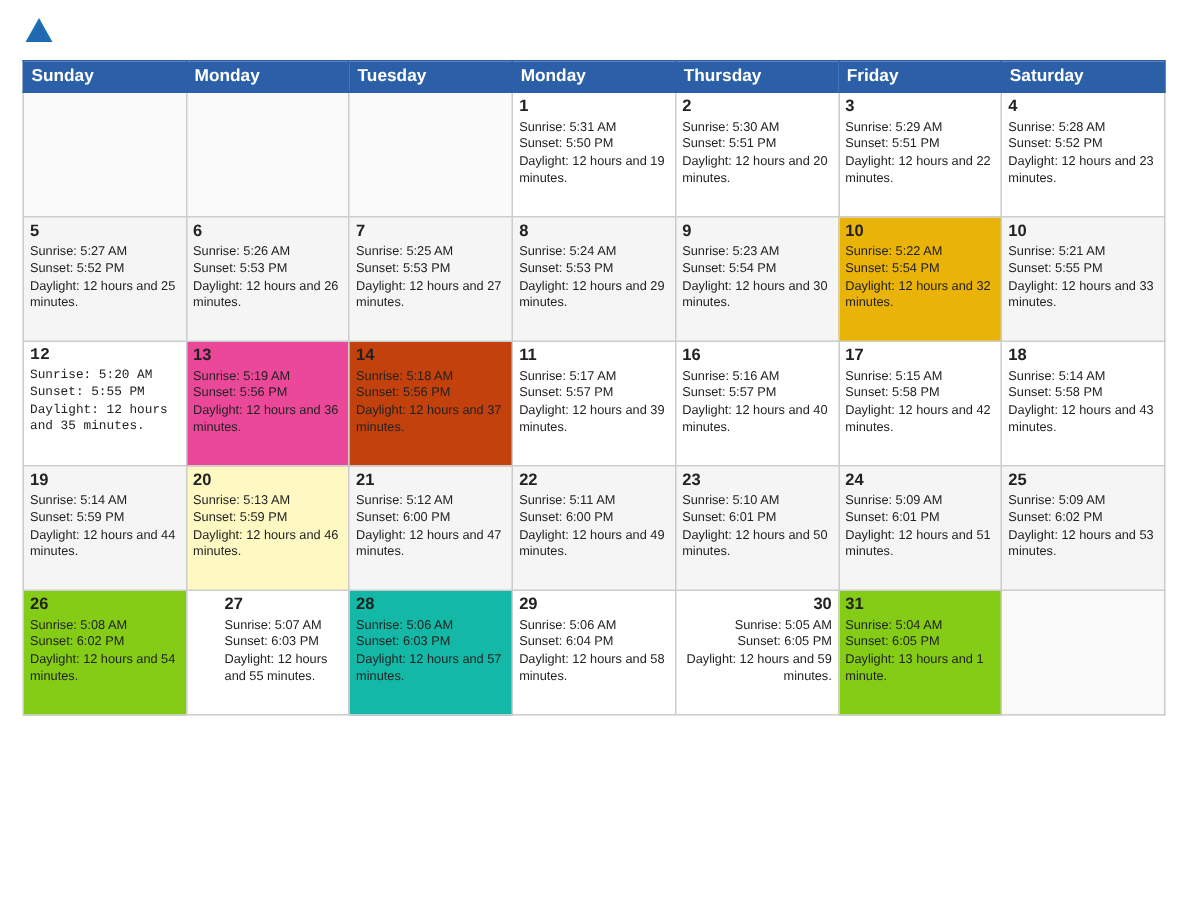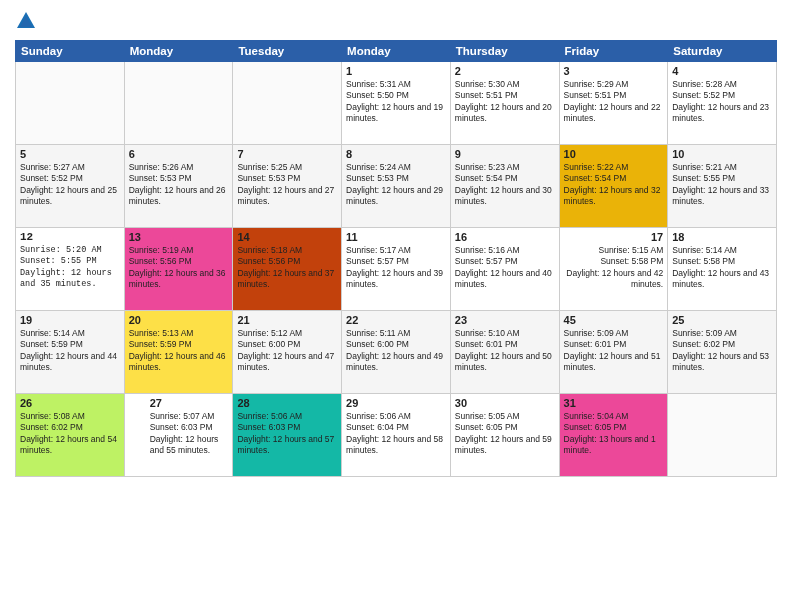"17" td { text-align: right -> none }
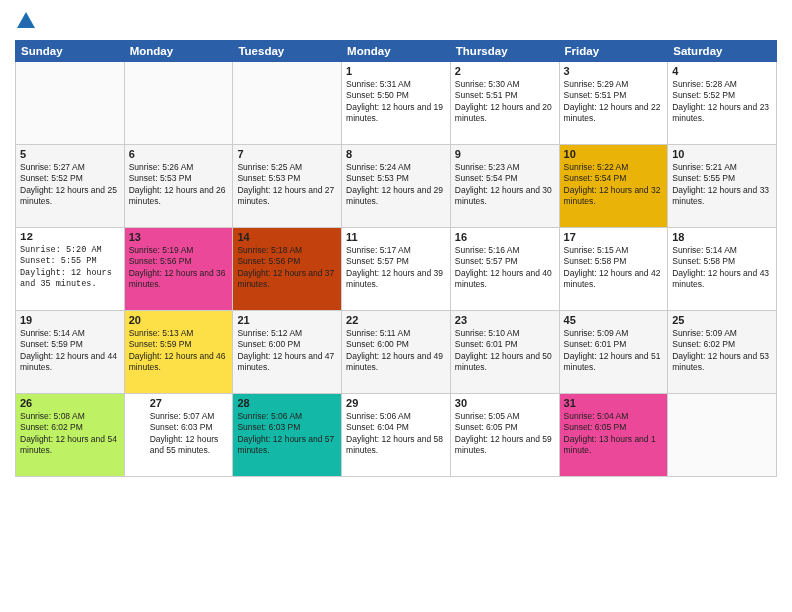"20" td { background: #fde047 -> #fef9c3 }
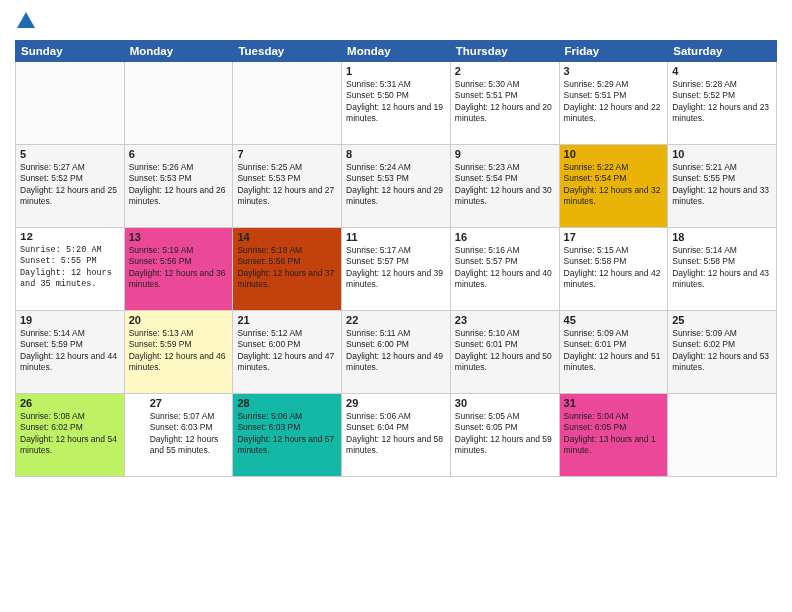"45" span.day-num { text: 45 -> 24 }
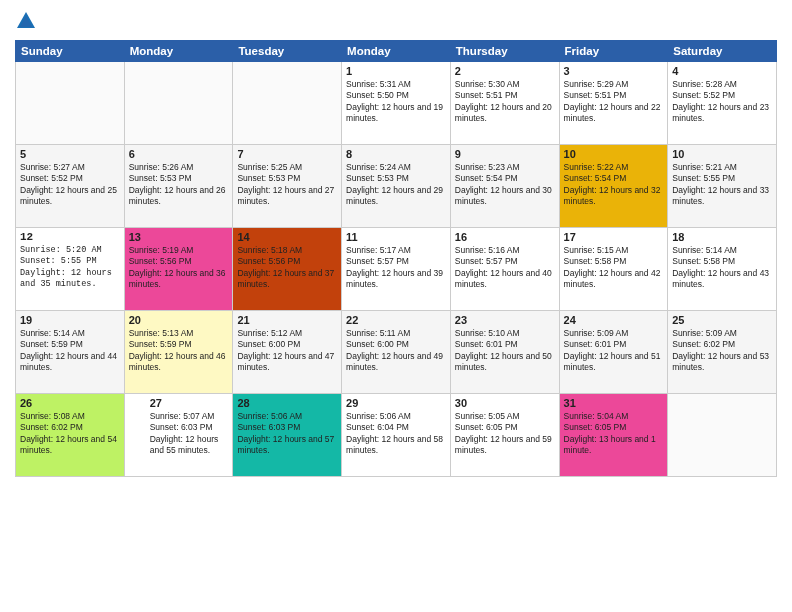"26" td { background: #bef264 -> #84cc16 }
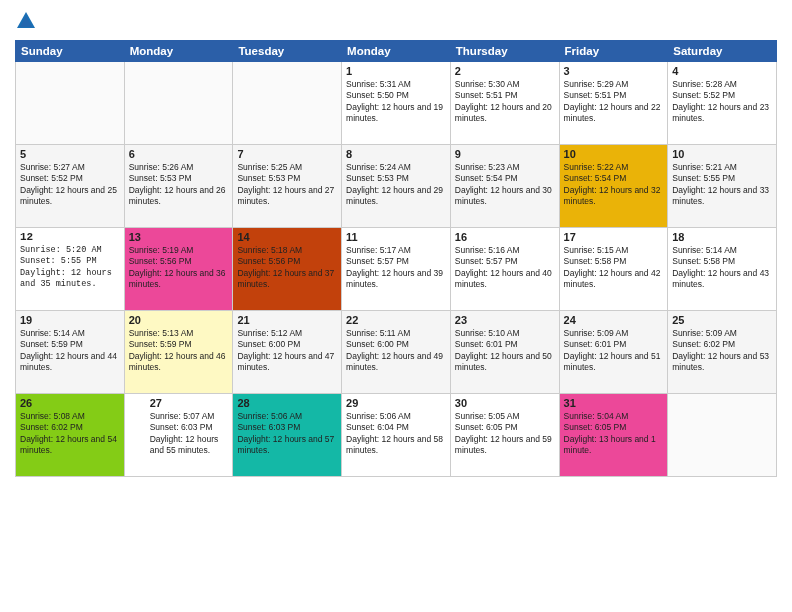"30" td { text-align: none -> right }
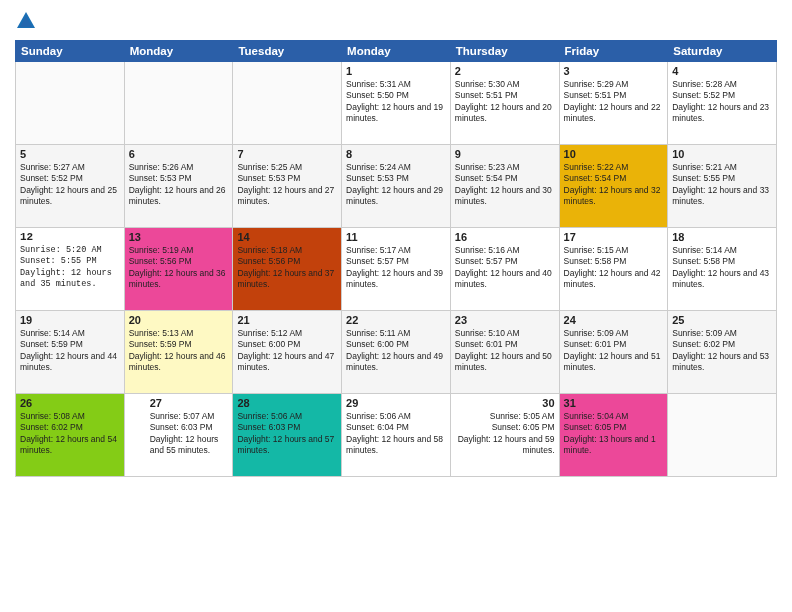"31" td { background: #ec4899 -> #84cc16 }
